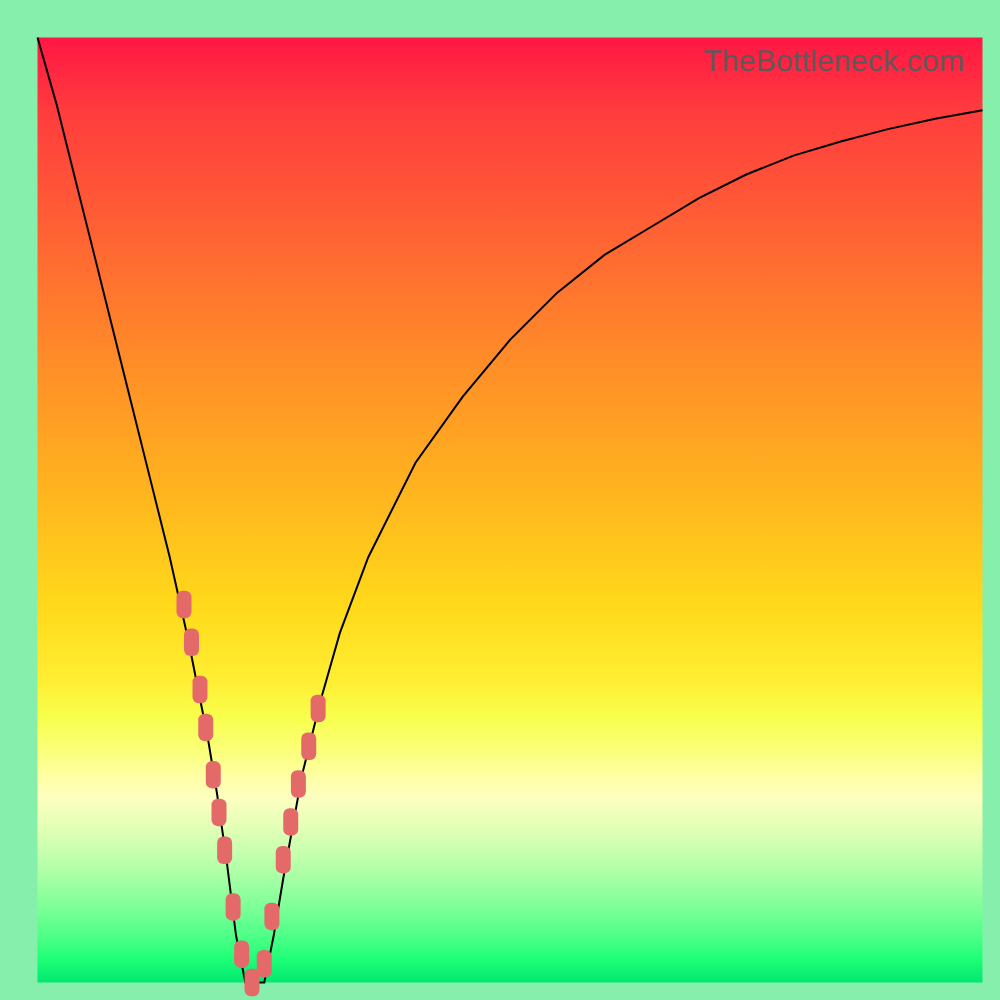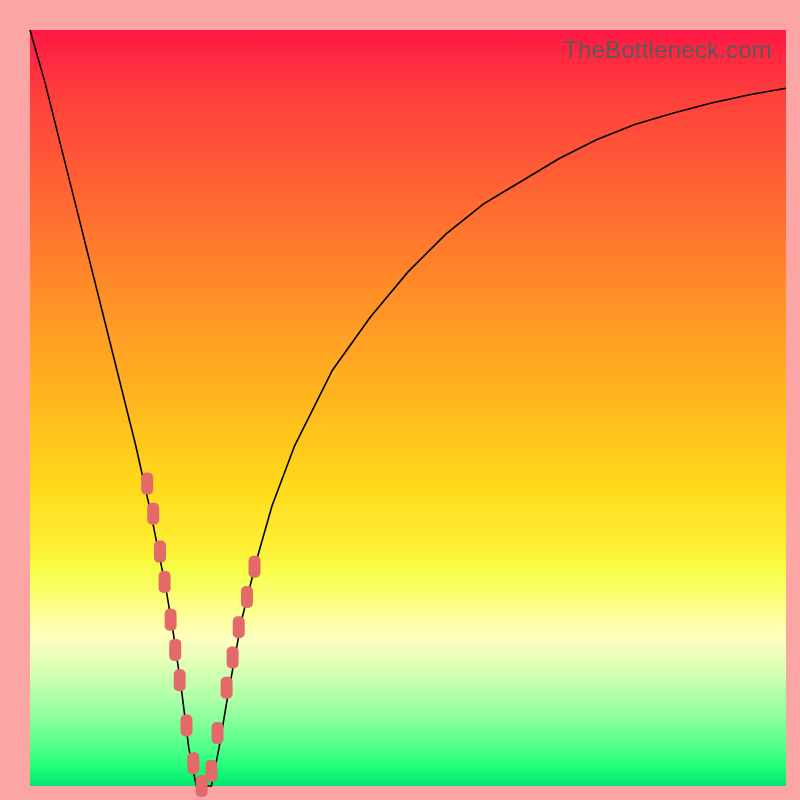"TheBottleneck.com" .frame { background: #fca5a5 -> #86efac }
